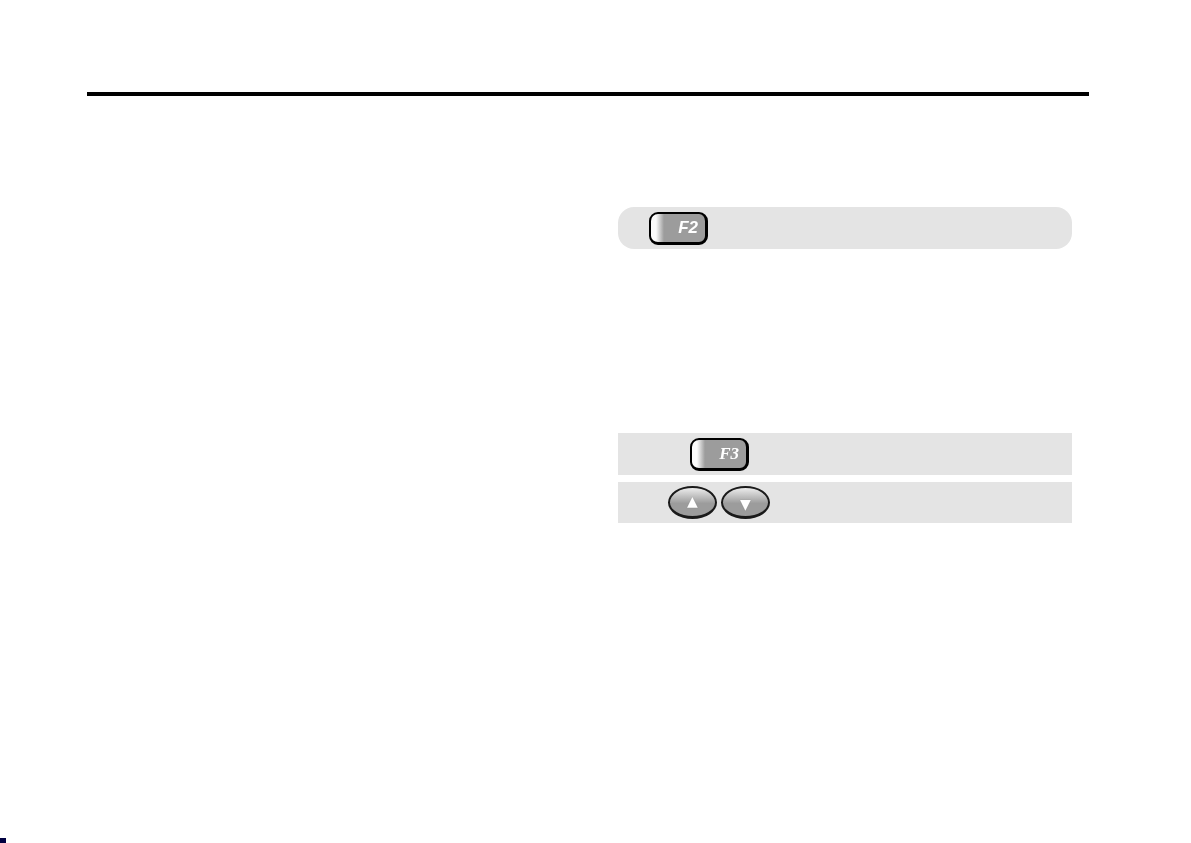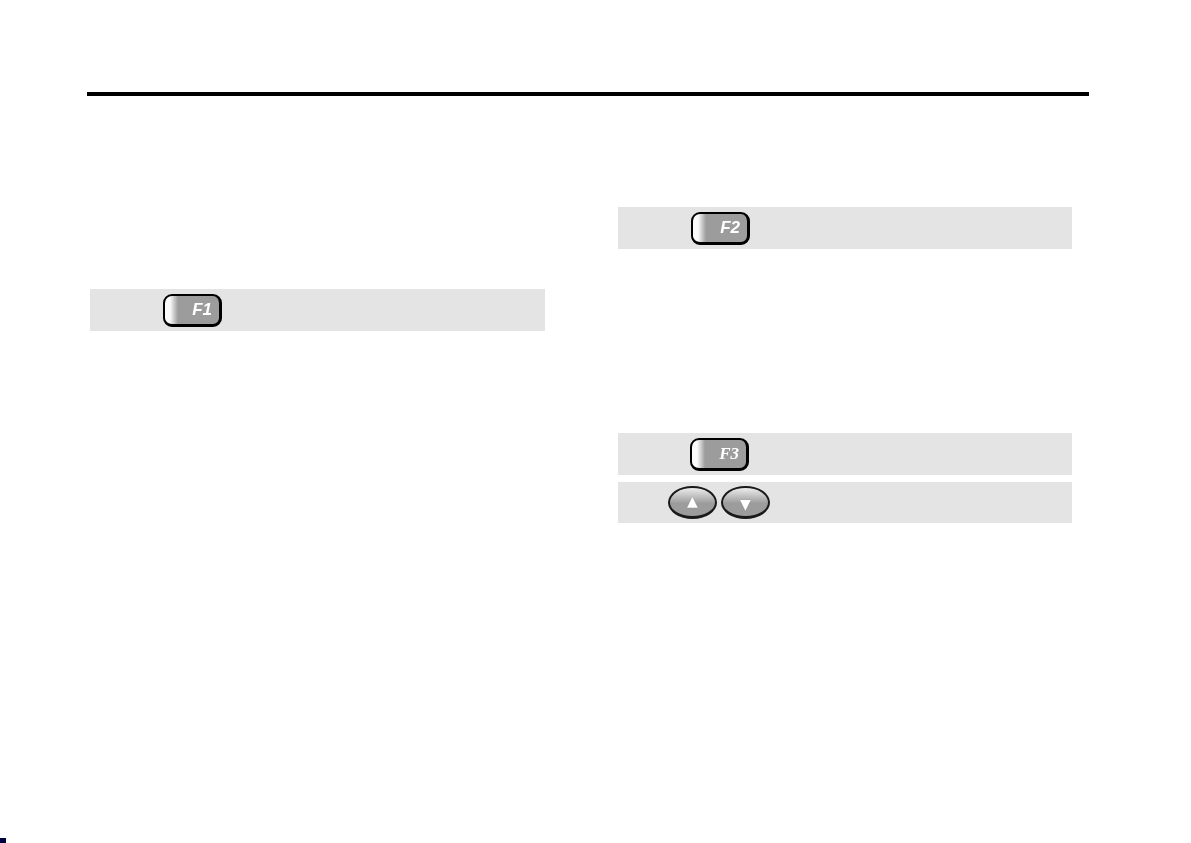"F2" #row-f2 { border-radius: none -> 16px; padding-left: 73px -> 31px }
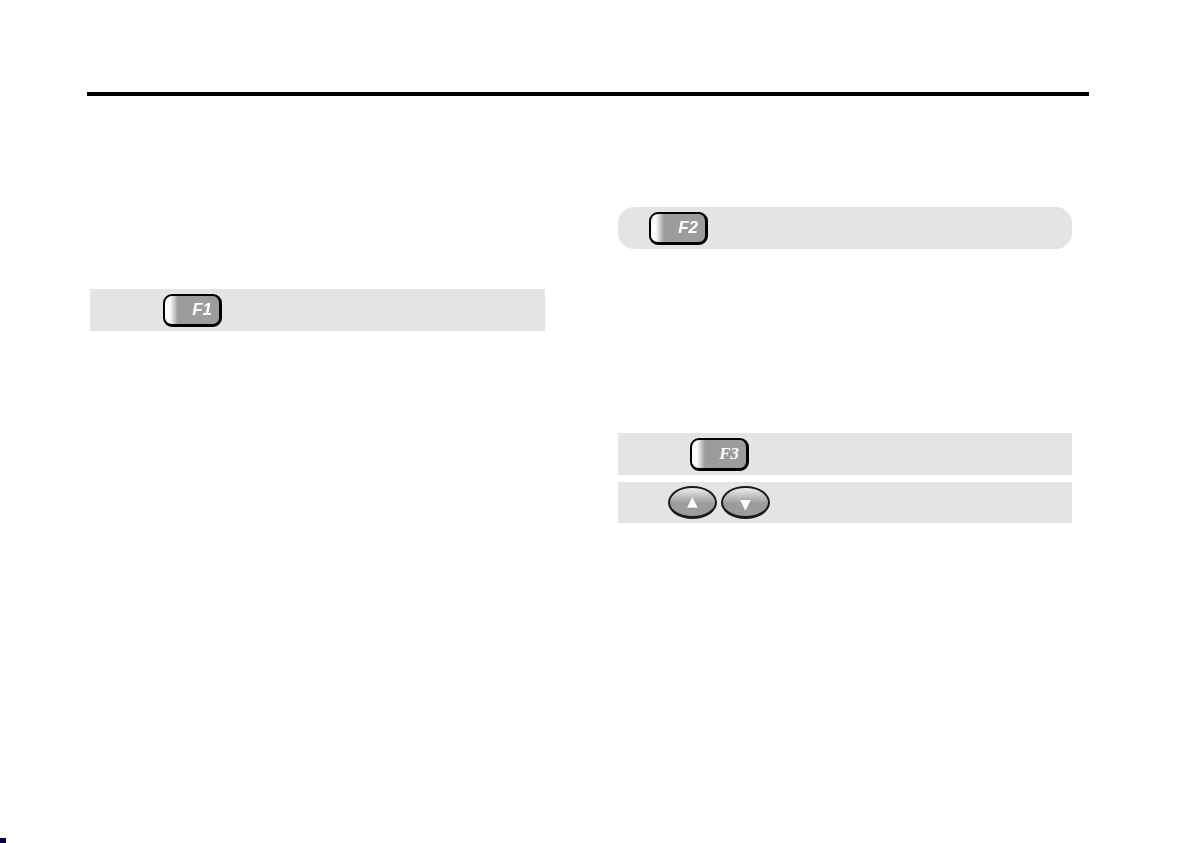"F1" div.key-row { html: <div> <div> <span>F1</span> </div> </div> -> none }
